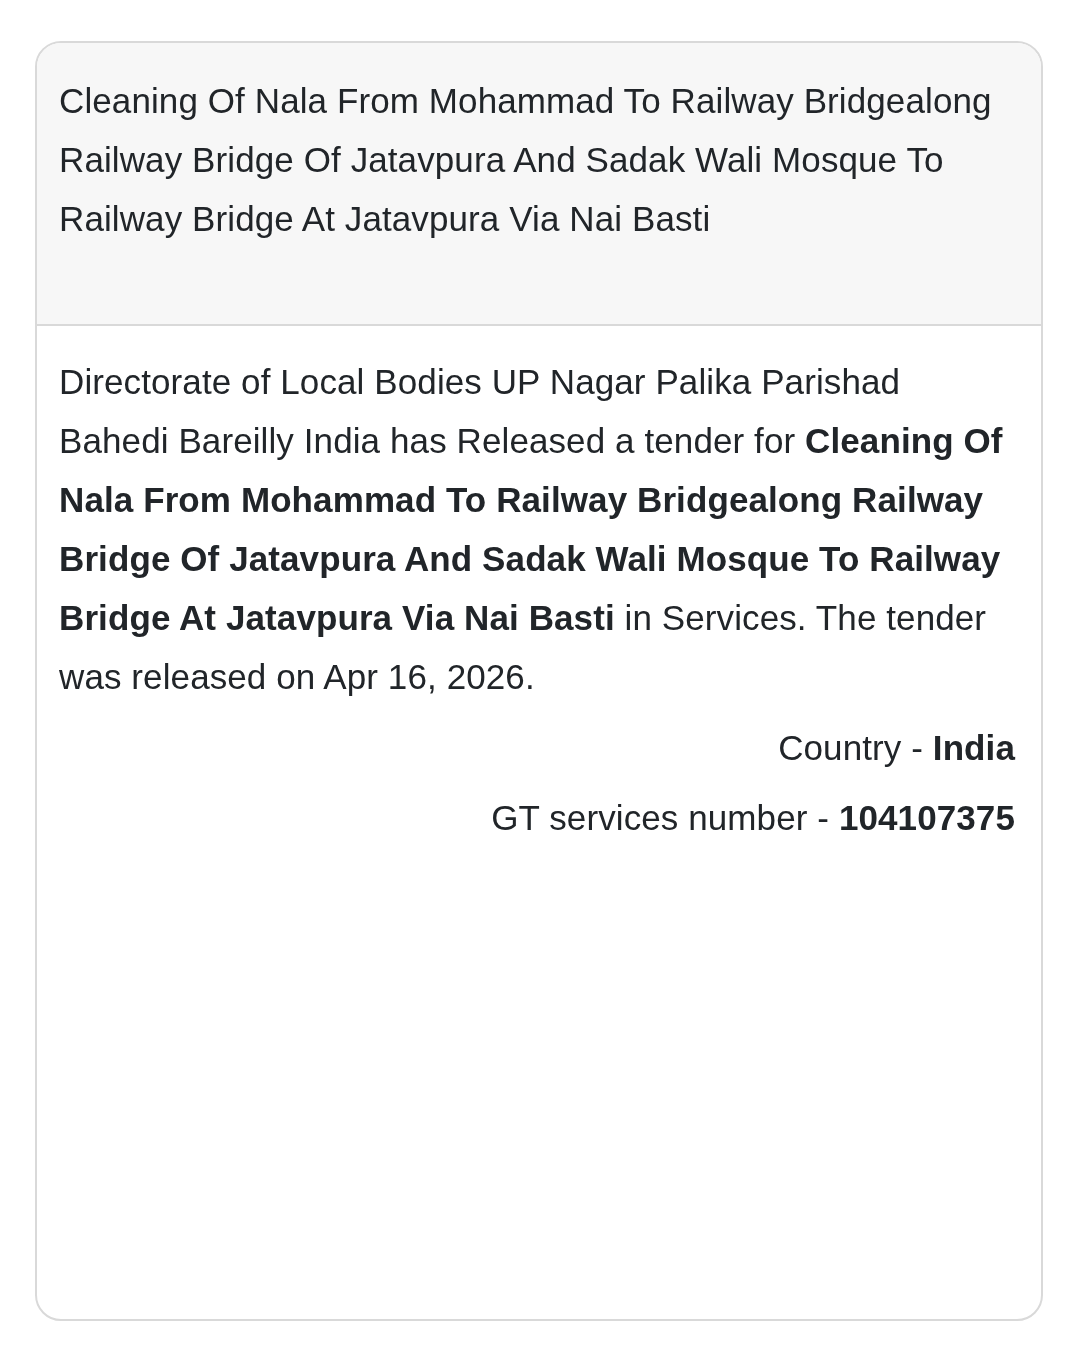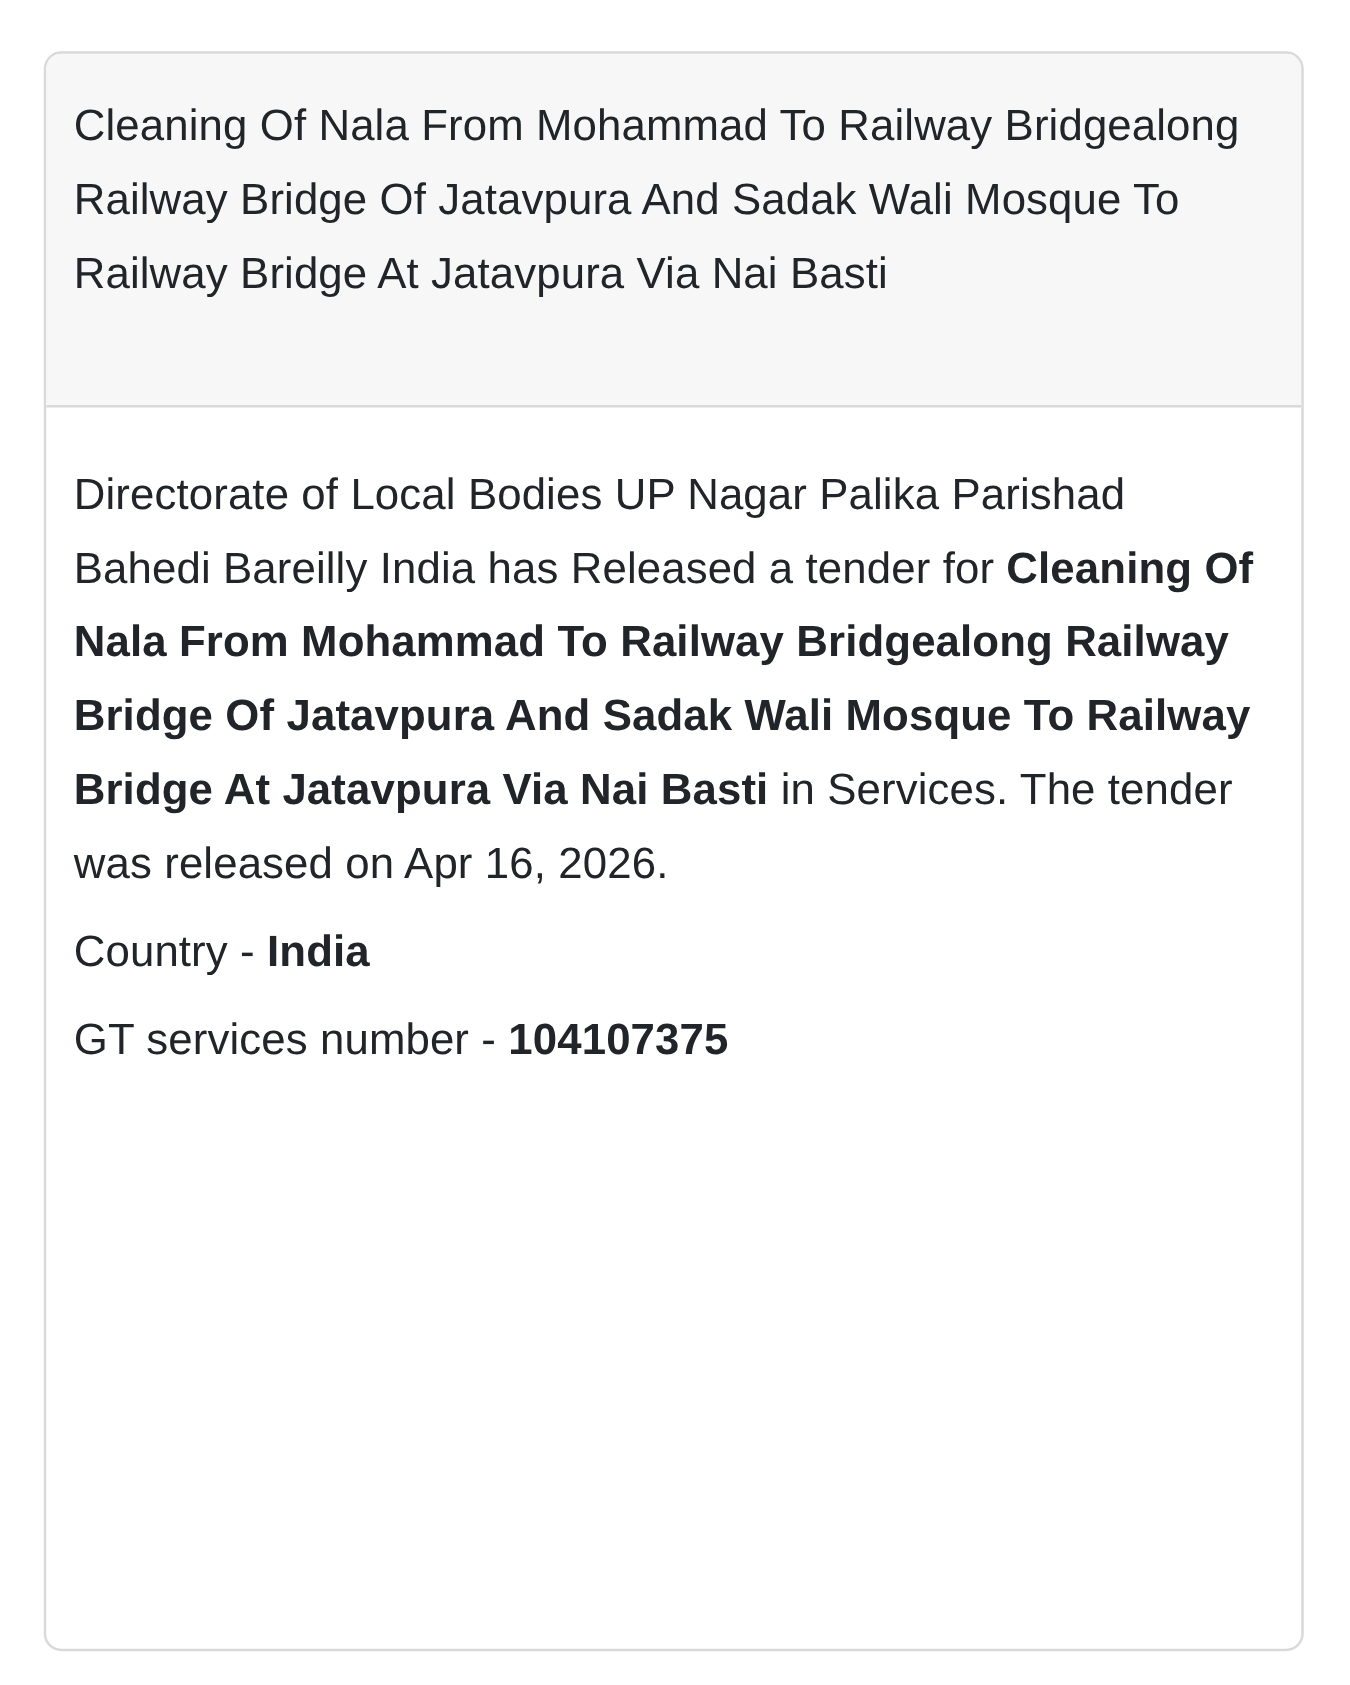"Cleaning Of Nala From Mohammad" .card { border-radius: 14px -> 26px }
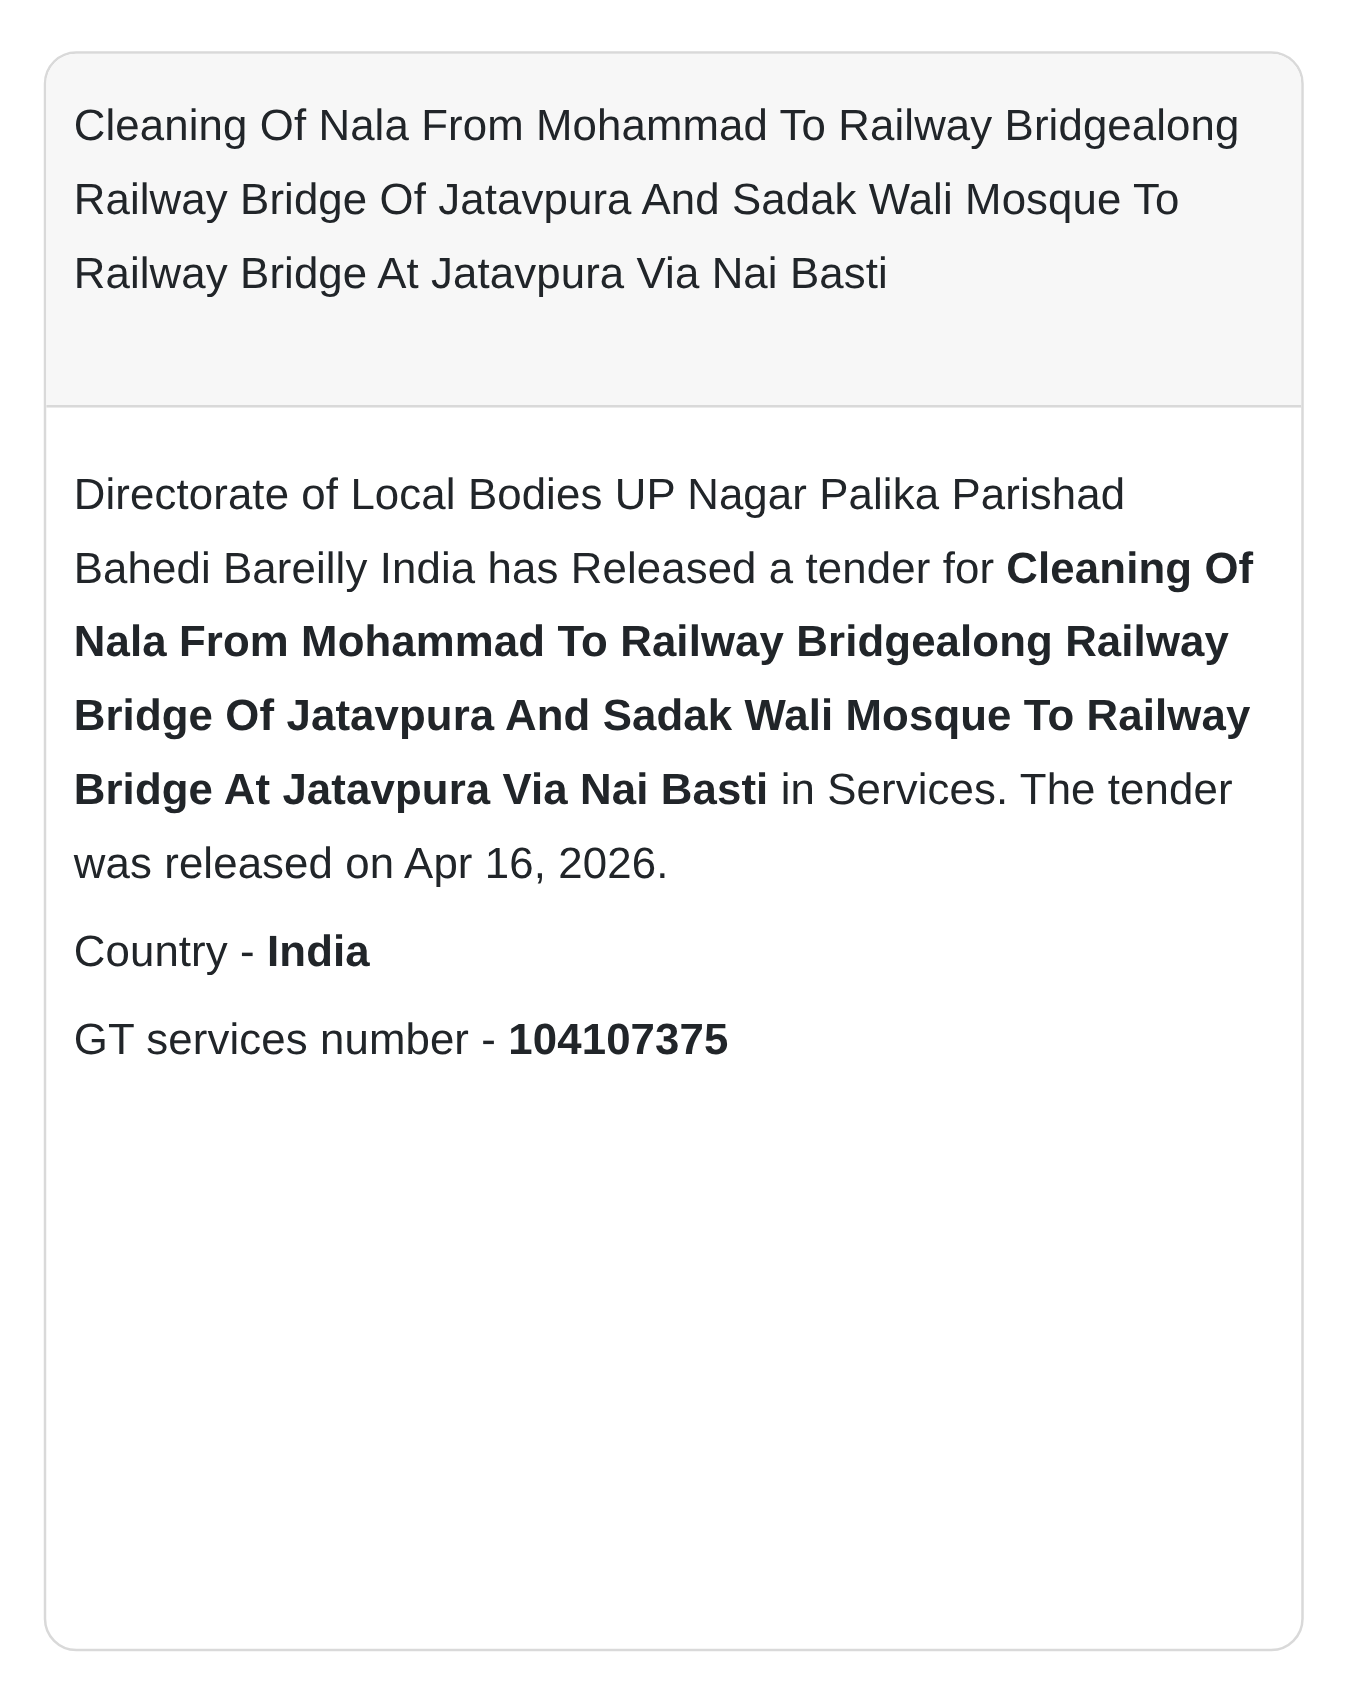"Directorate of Local Bodies UP" .card-body { padding: 40px 22px 0 22px -> 26px 22px 0 22px }
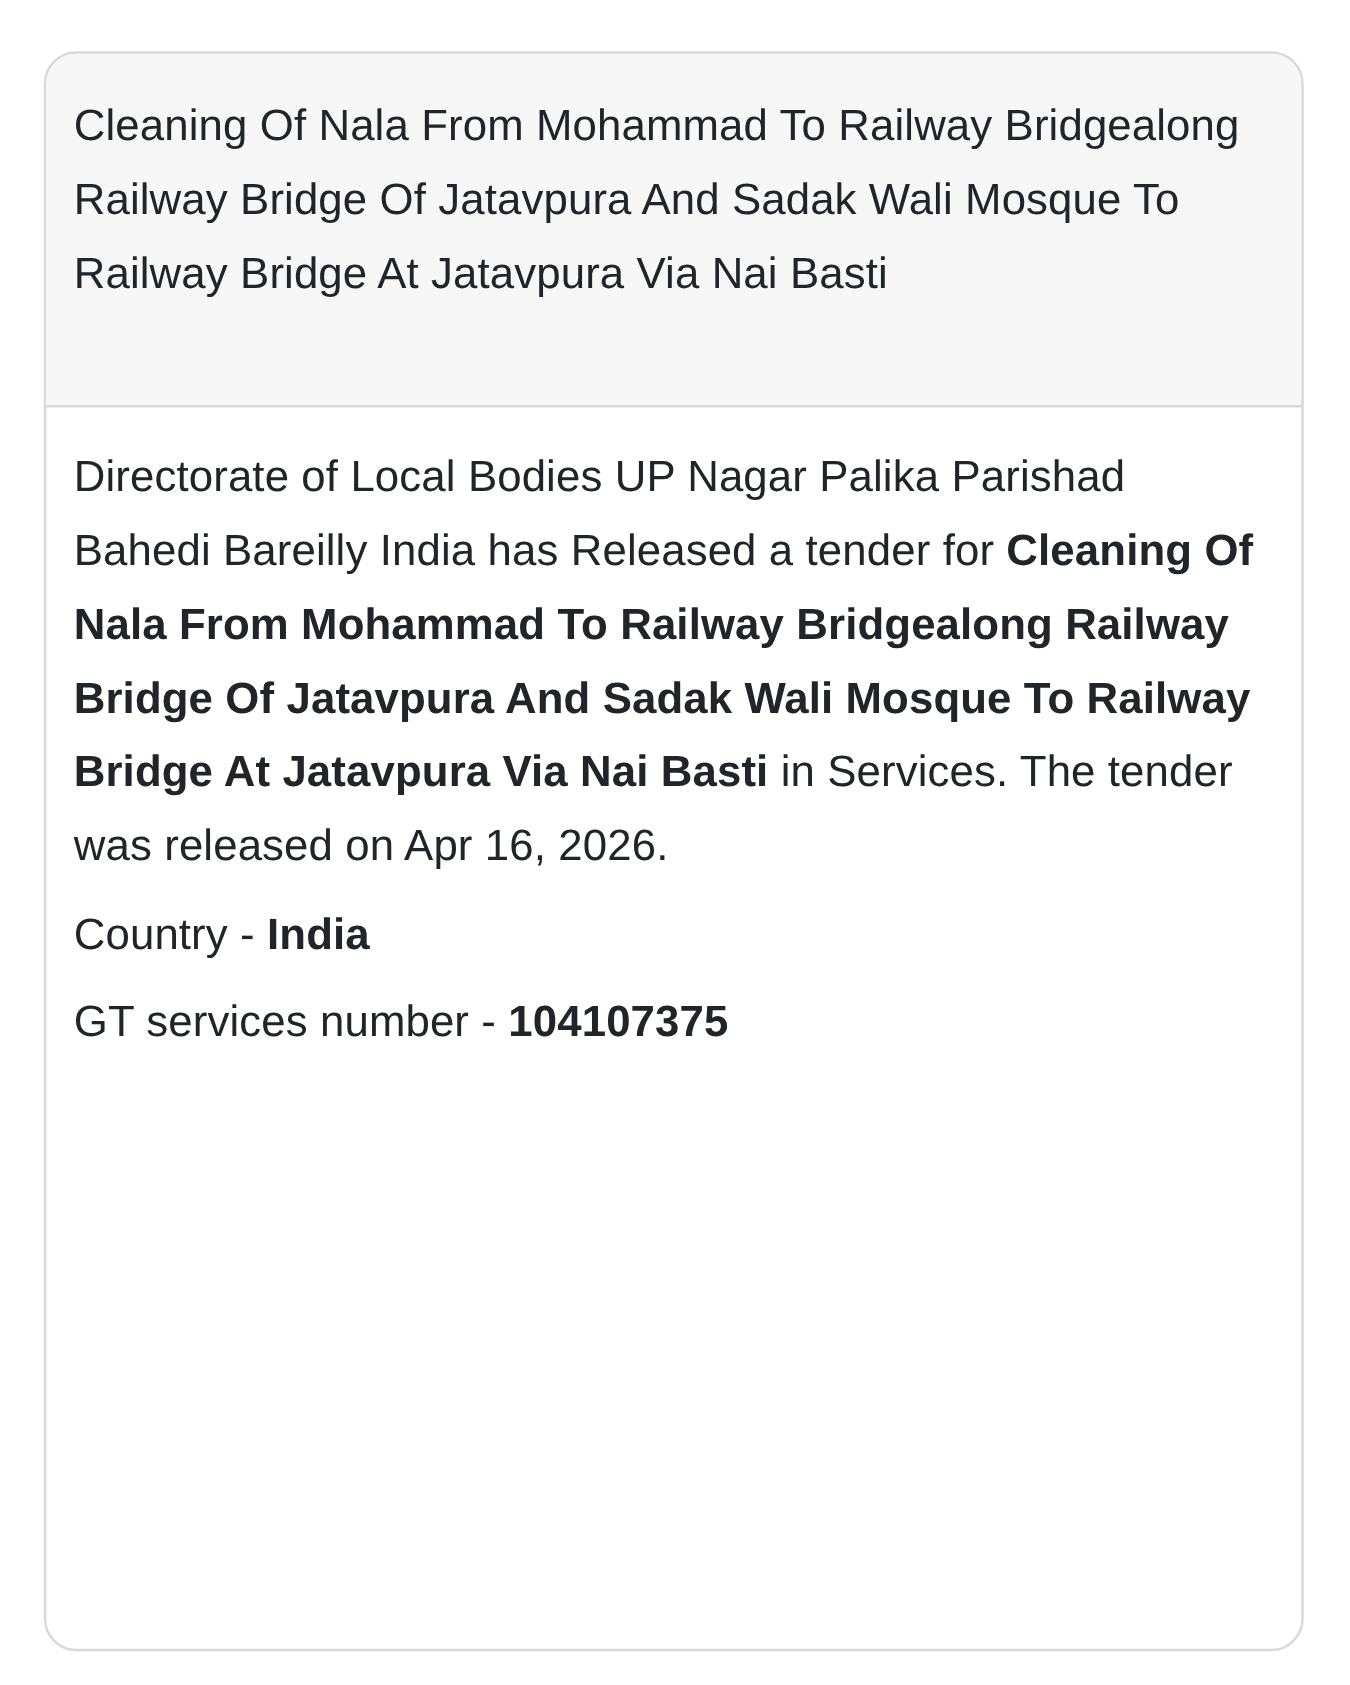"Country - India" .field { text-align: none -> right }
